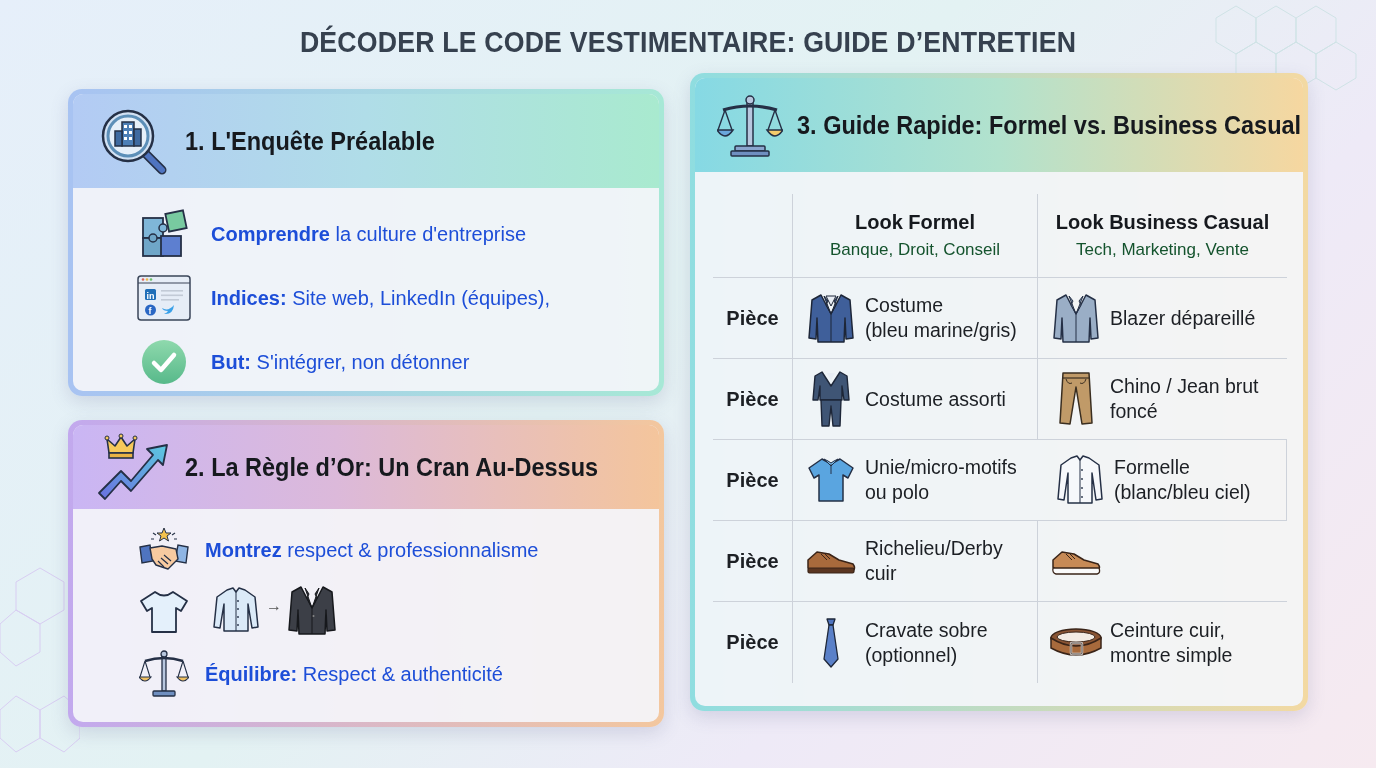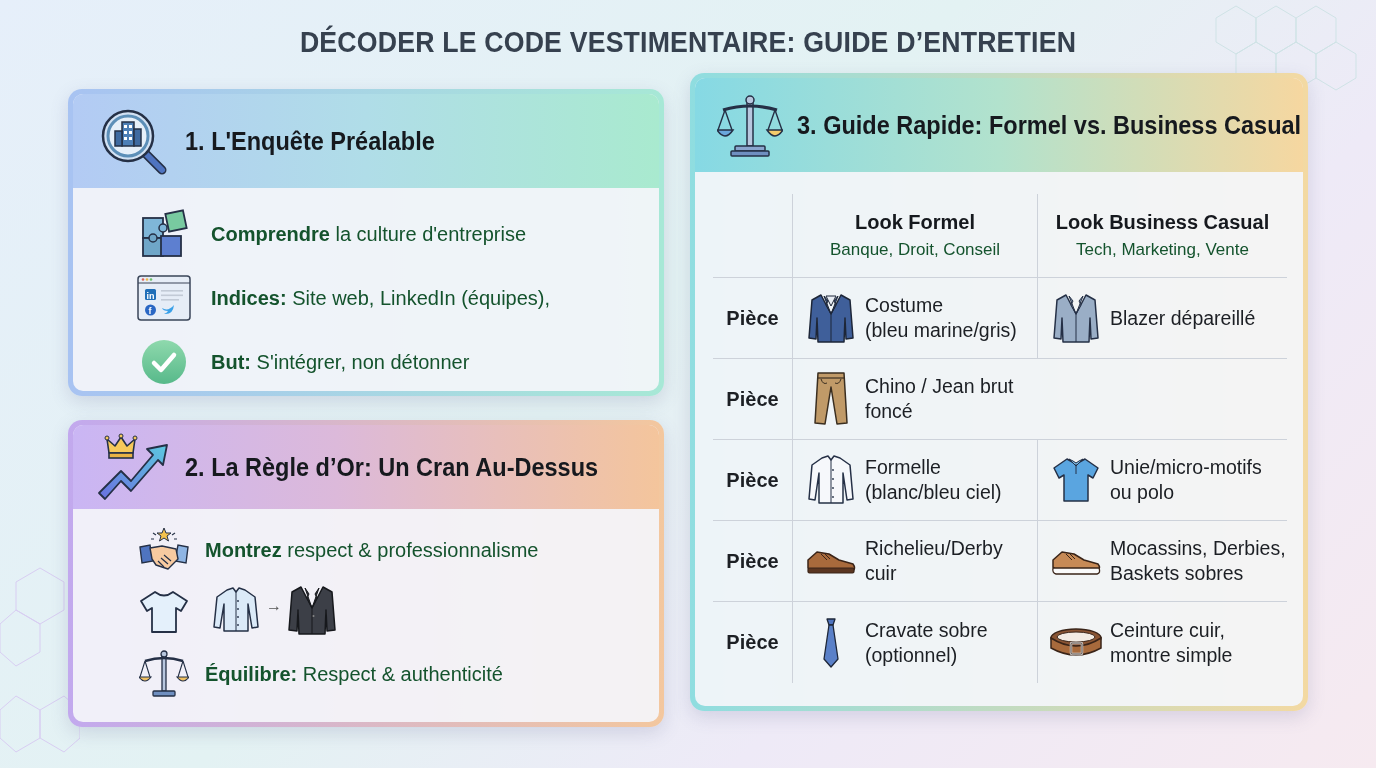"Comprendre la culture d'entreprise" .item .itext { color: #14532d -> #1d4ed8 }
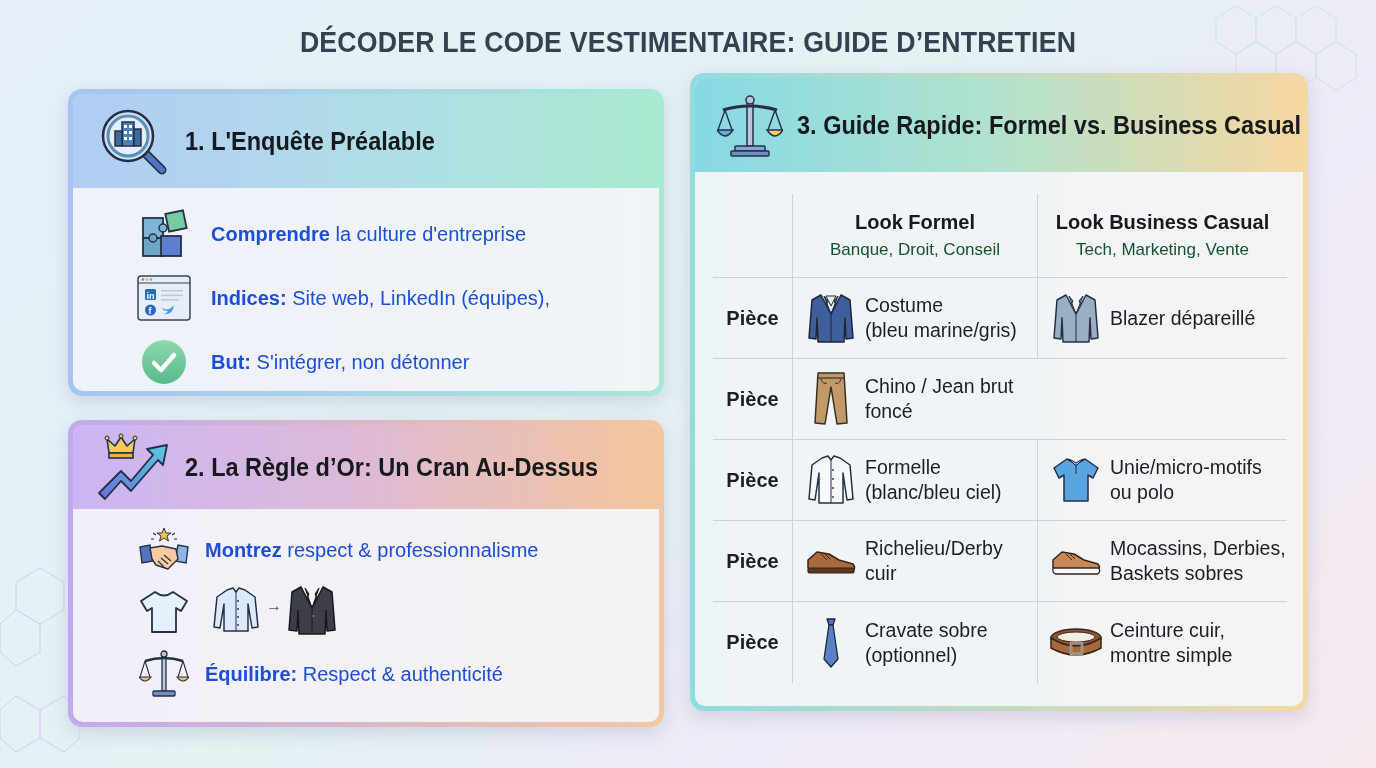"Costume assorti" div.tbl-cell { html: none -> <div> <div> <svg> <path></path> <path></path> <path></path> </svg> </div> <div><span>Costume assorti</span></div> </div> }
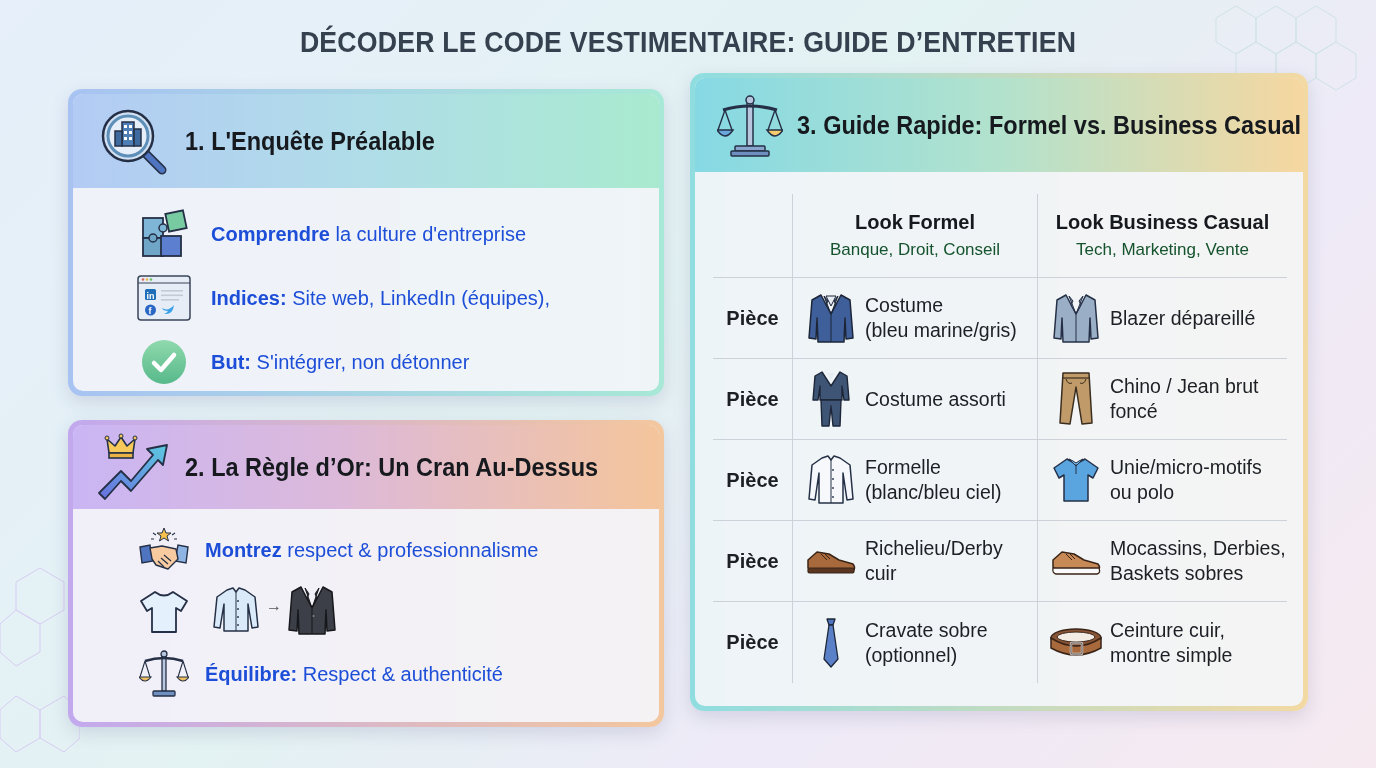"Formelle" div.tbl-cell { order: before "Unie/micro-motifs" -> after "Unie/micro-motifs" }
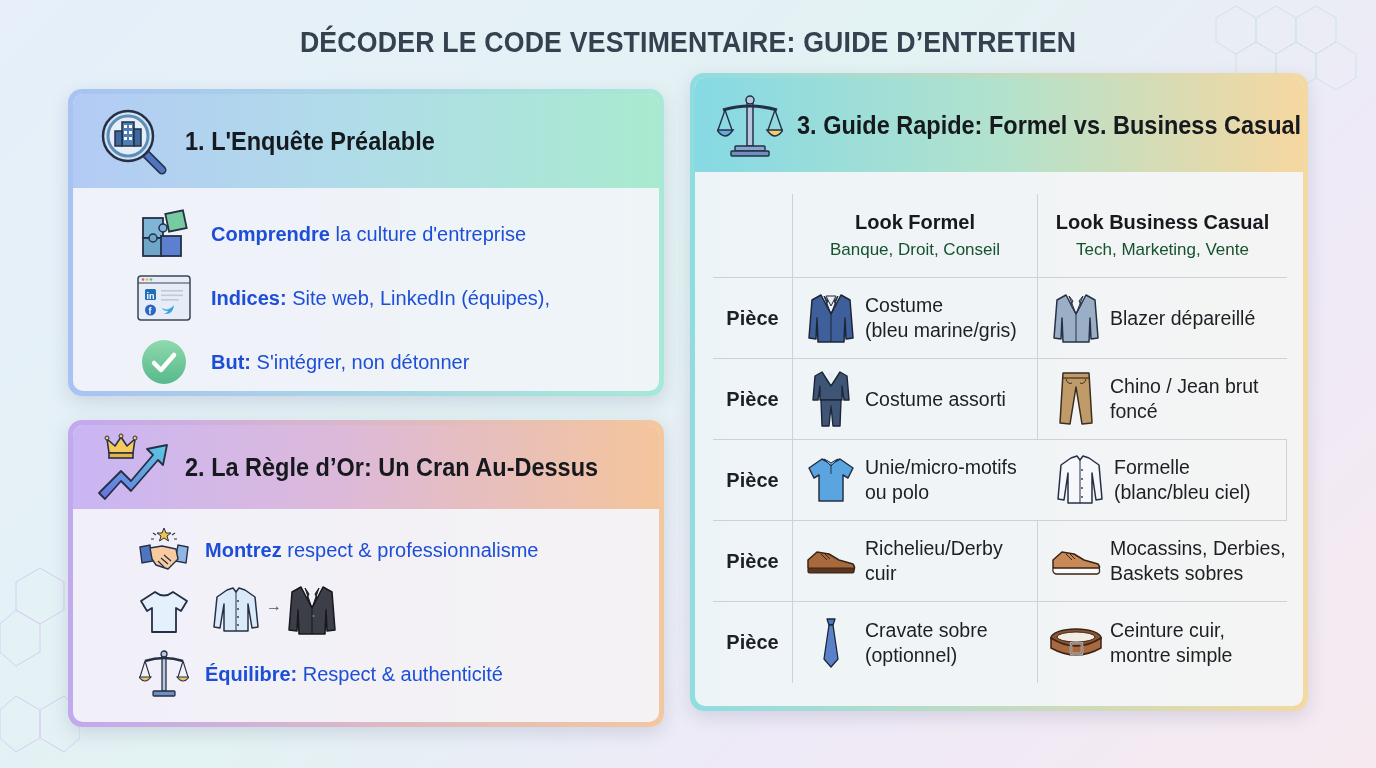"Mocassins, Derbies," div.cell-text { html: <div><span>Mocassins, Derbies,</span><br><span>Baskets sobres</span></div> -> none }
